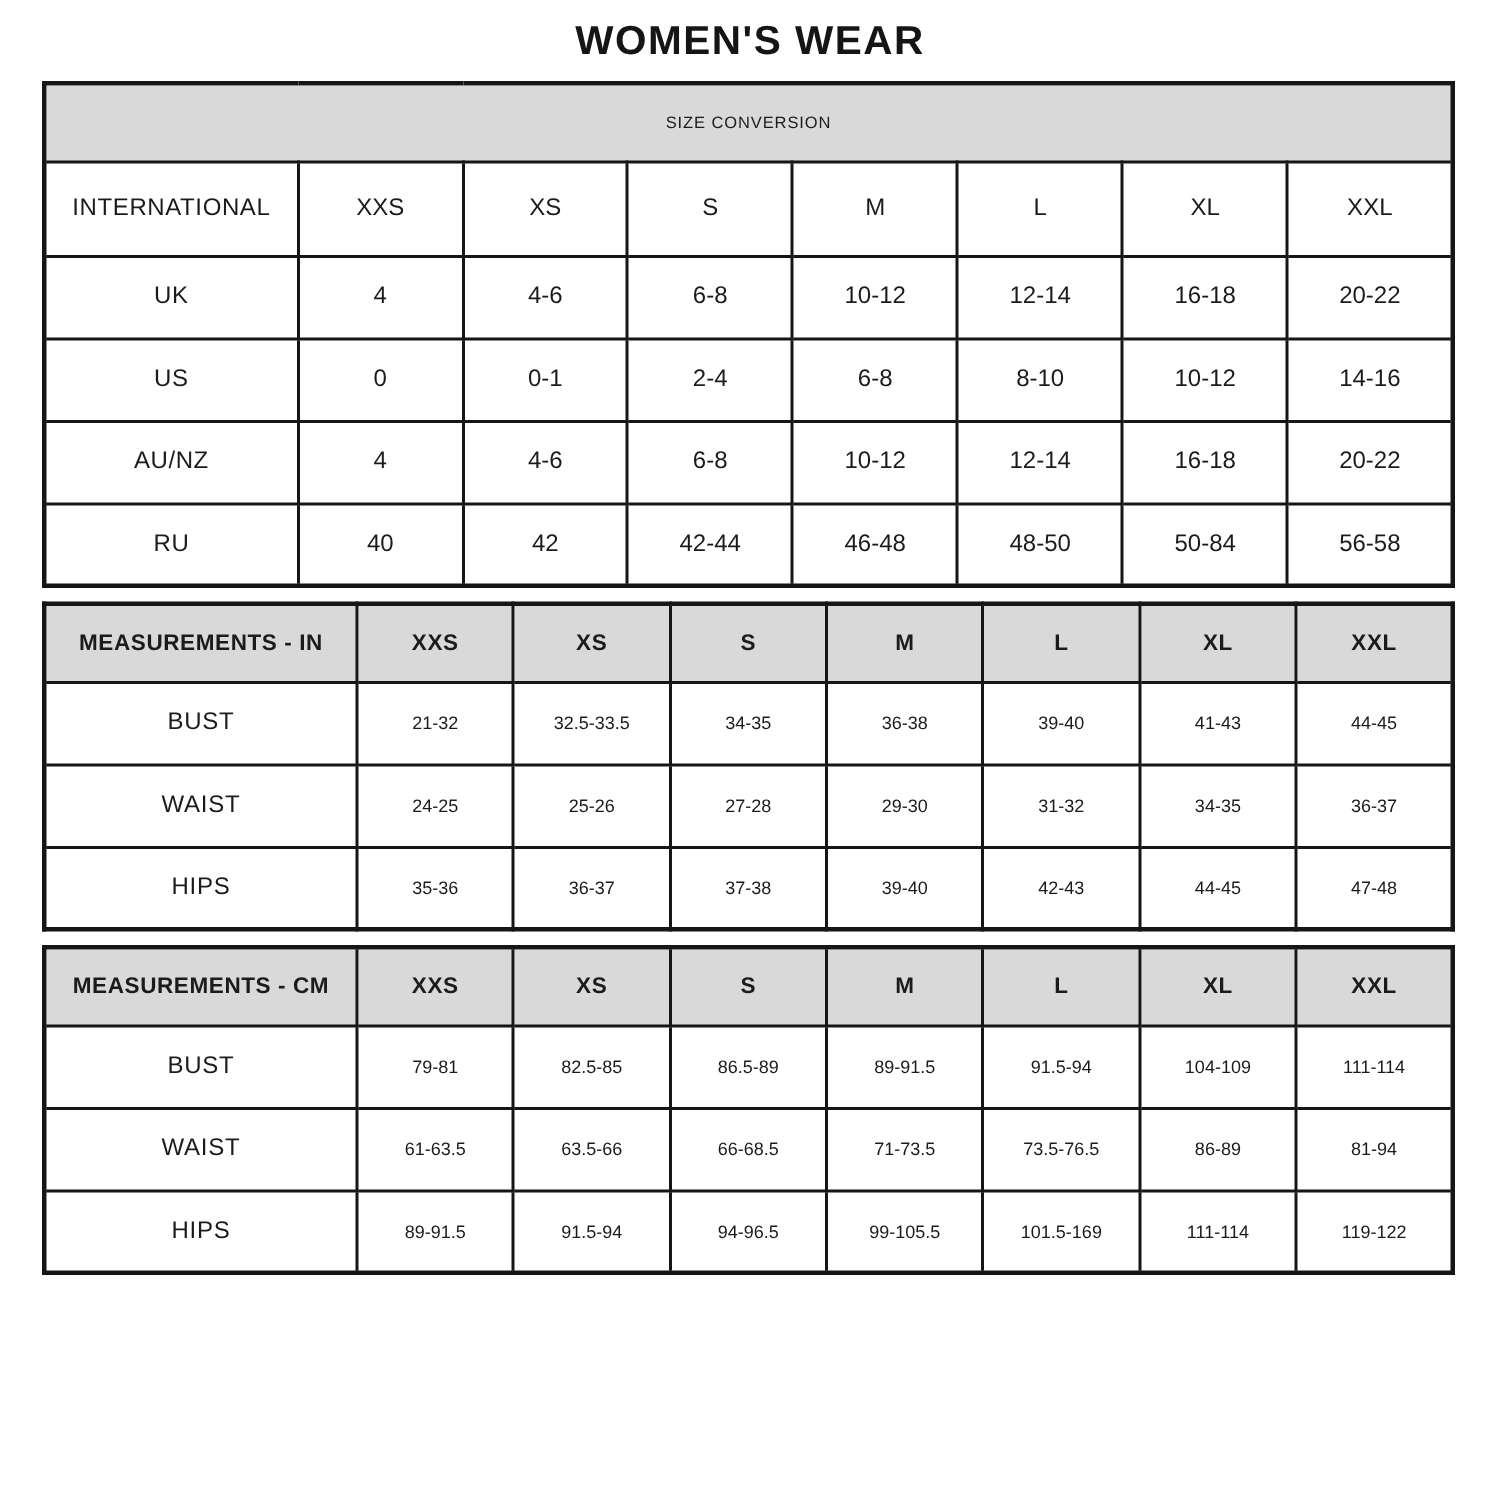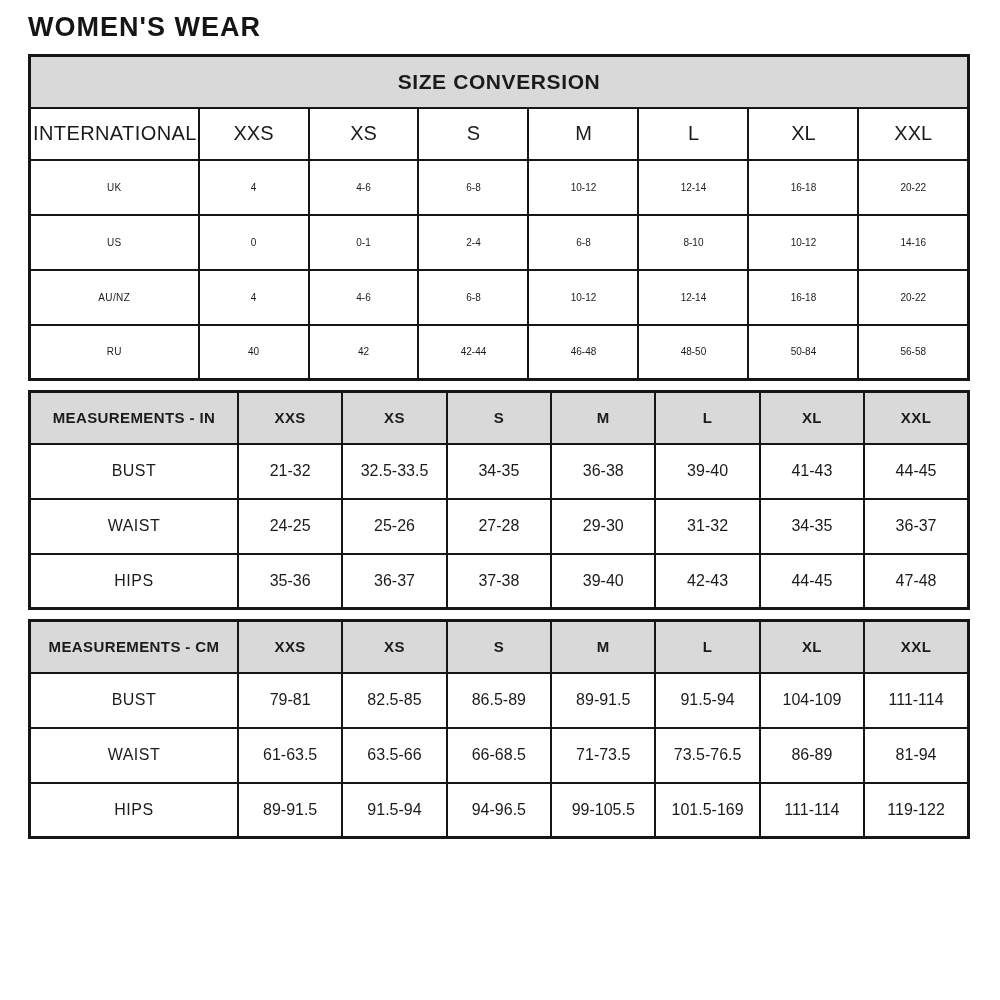"WOMEN'S WEAR" .page-title { text-align: left -> center }
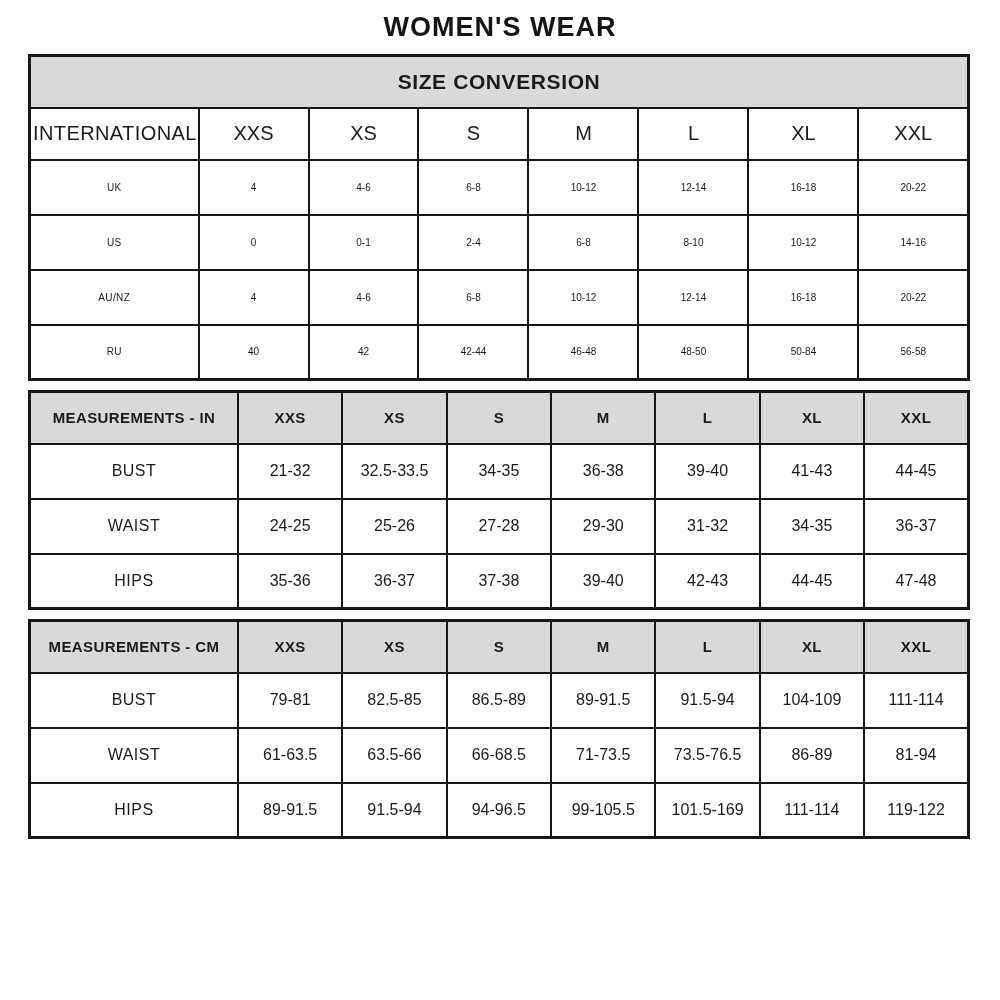"SIZE CONVERSION" .tbl-size .band-header td { font-size: 21px -> 11px; font-weight: bold -> normal }
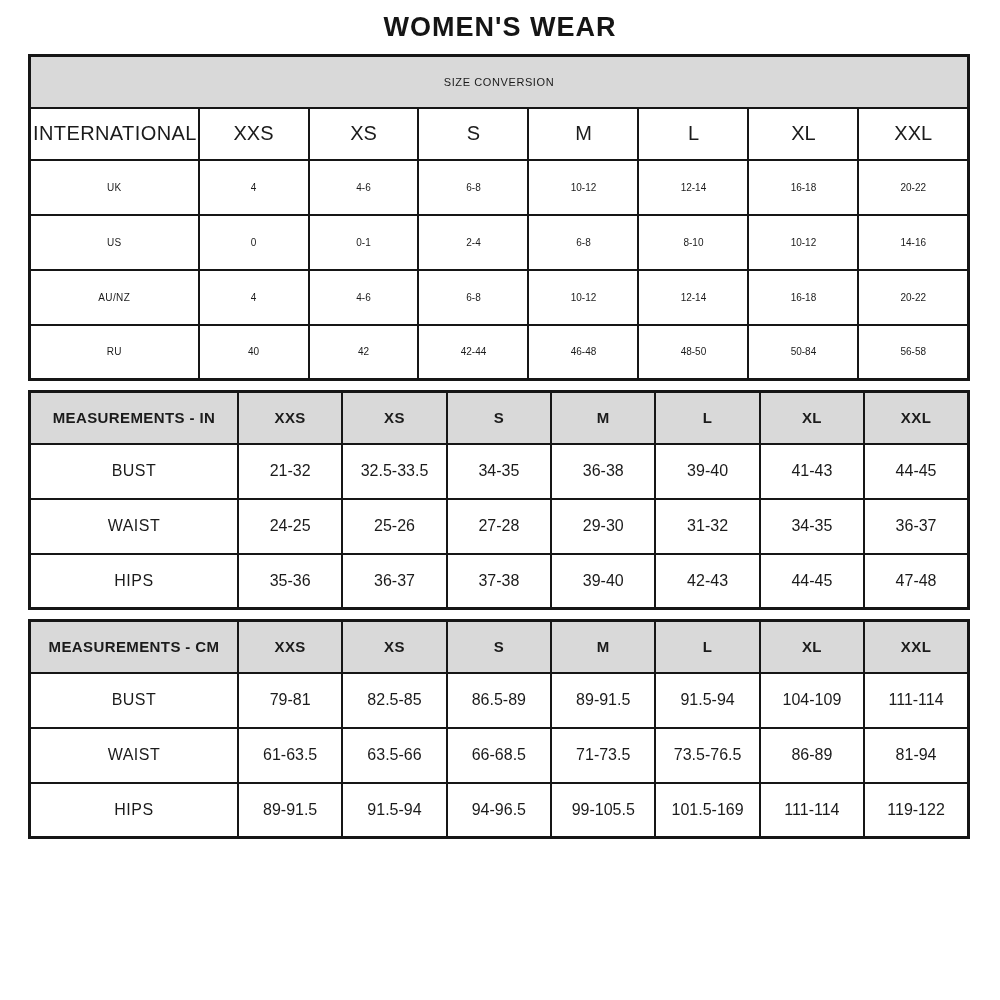"INTERNATIONAL" .tbl-size .col-header td { font-size: 20px -> 16px; height: 52px -> 63px }
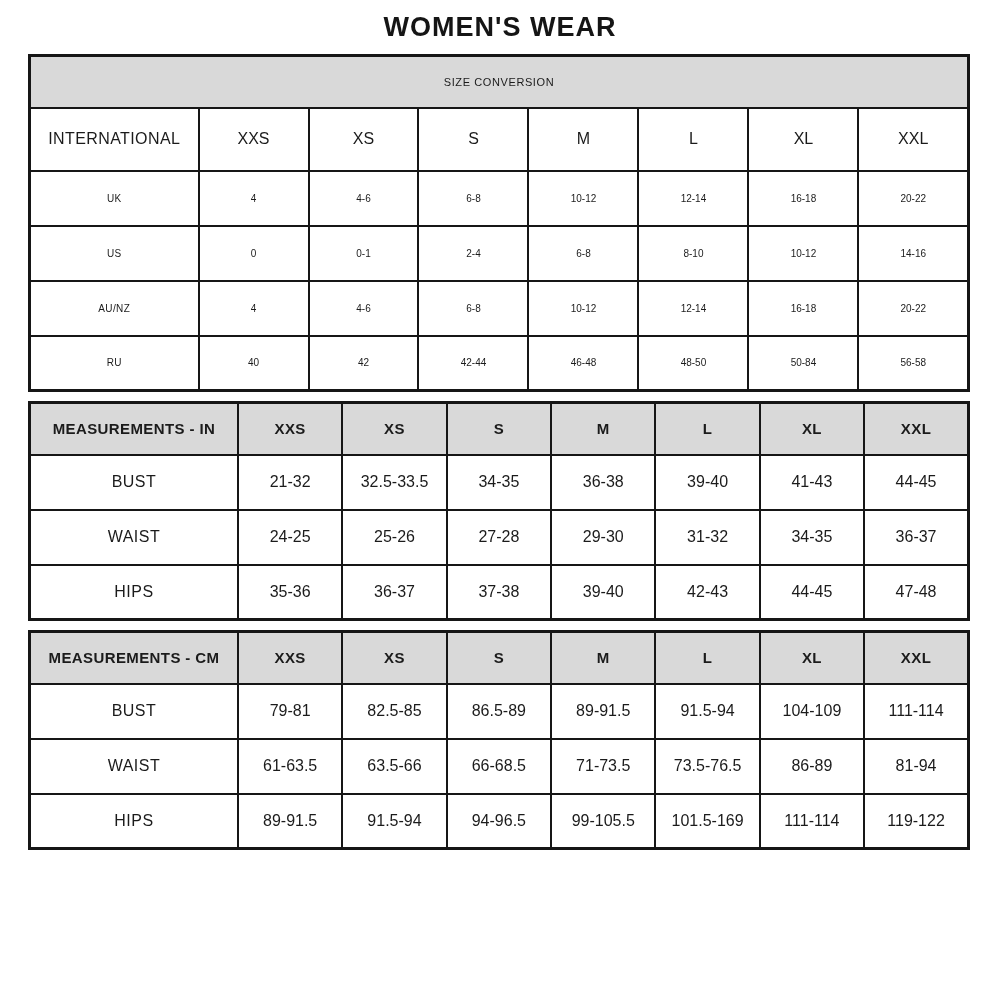"UK" .tbl-size .data-row td { font-size: 10px -> 16px }
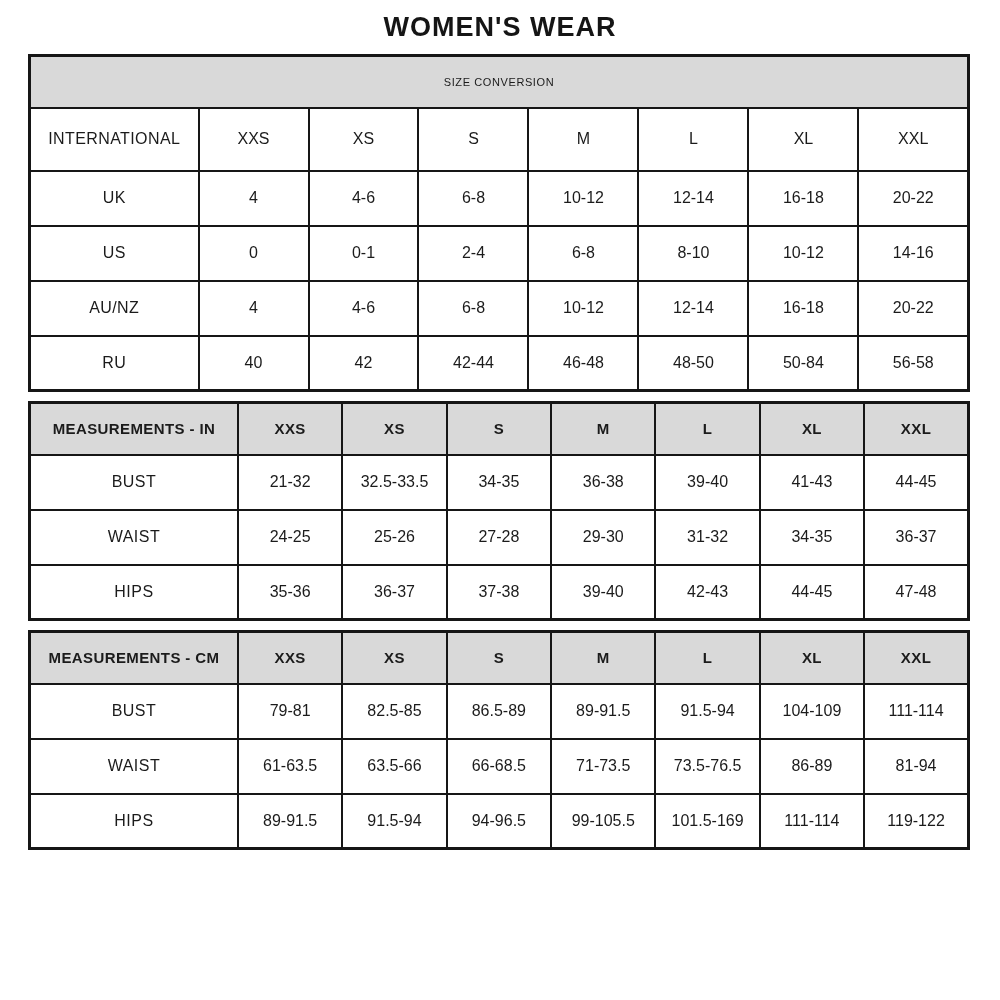"21-32" .tbl-meas .data-row td { font-size: 16px -> 12px }
